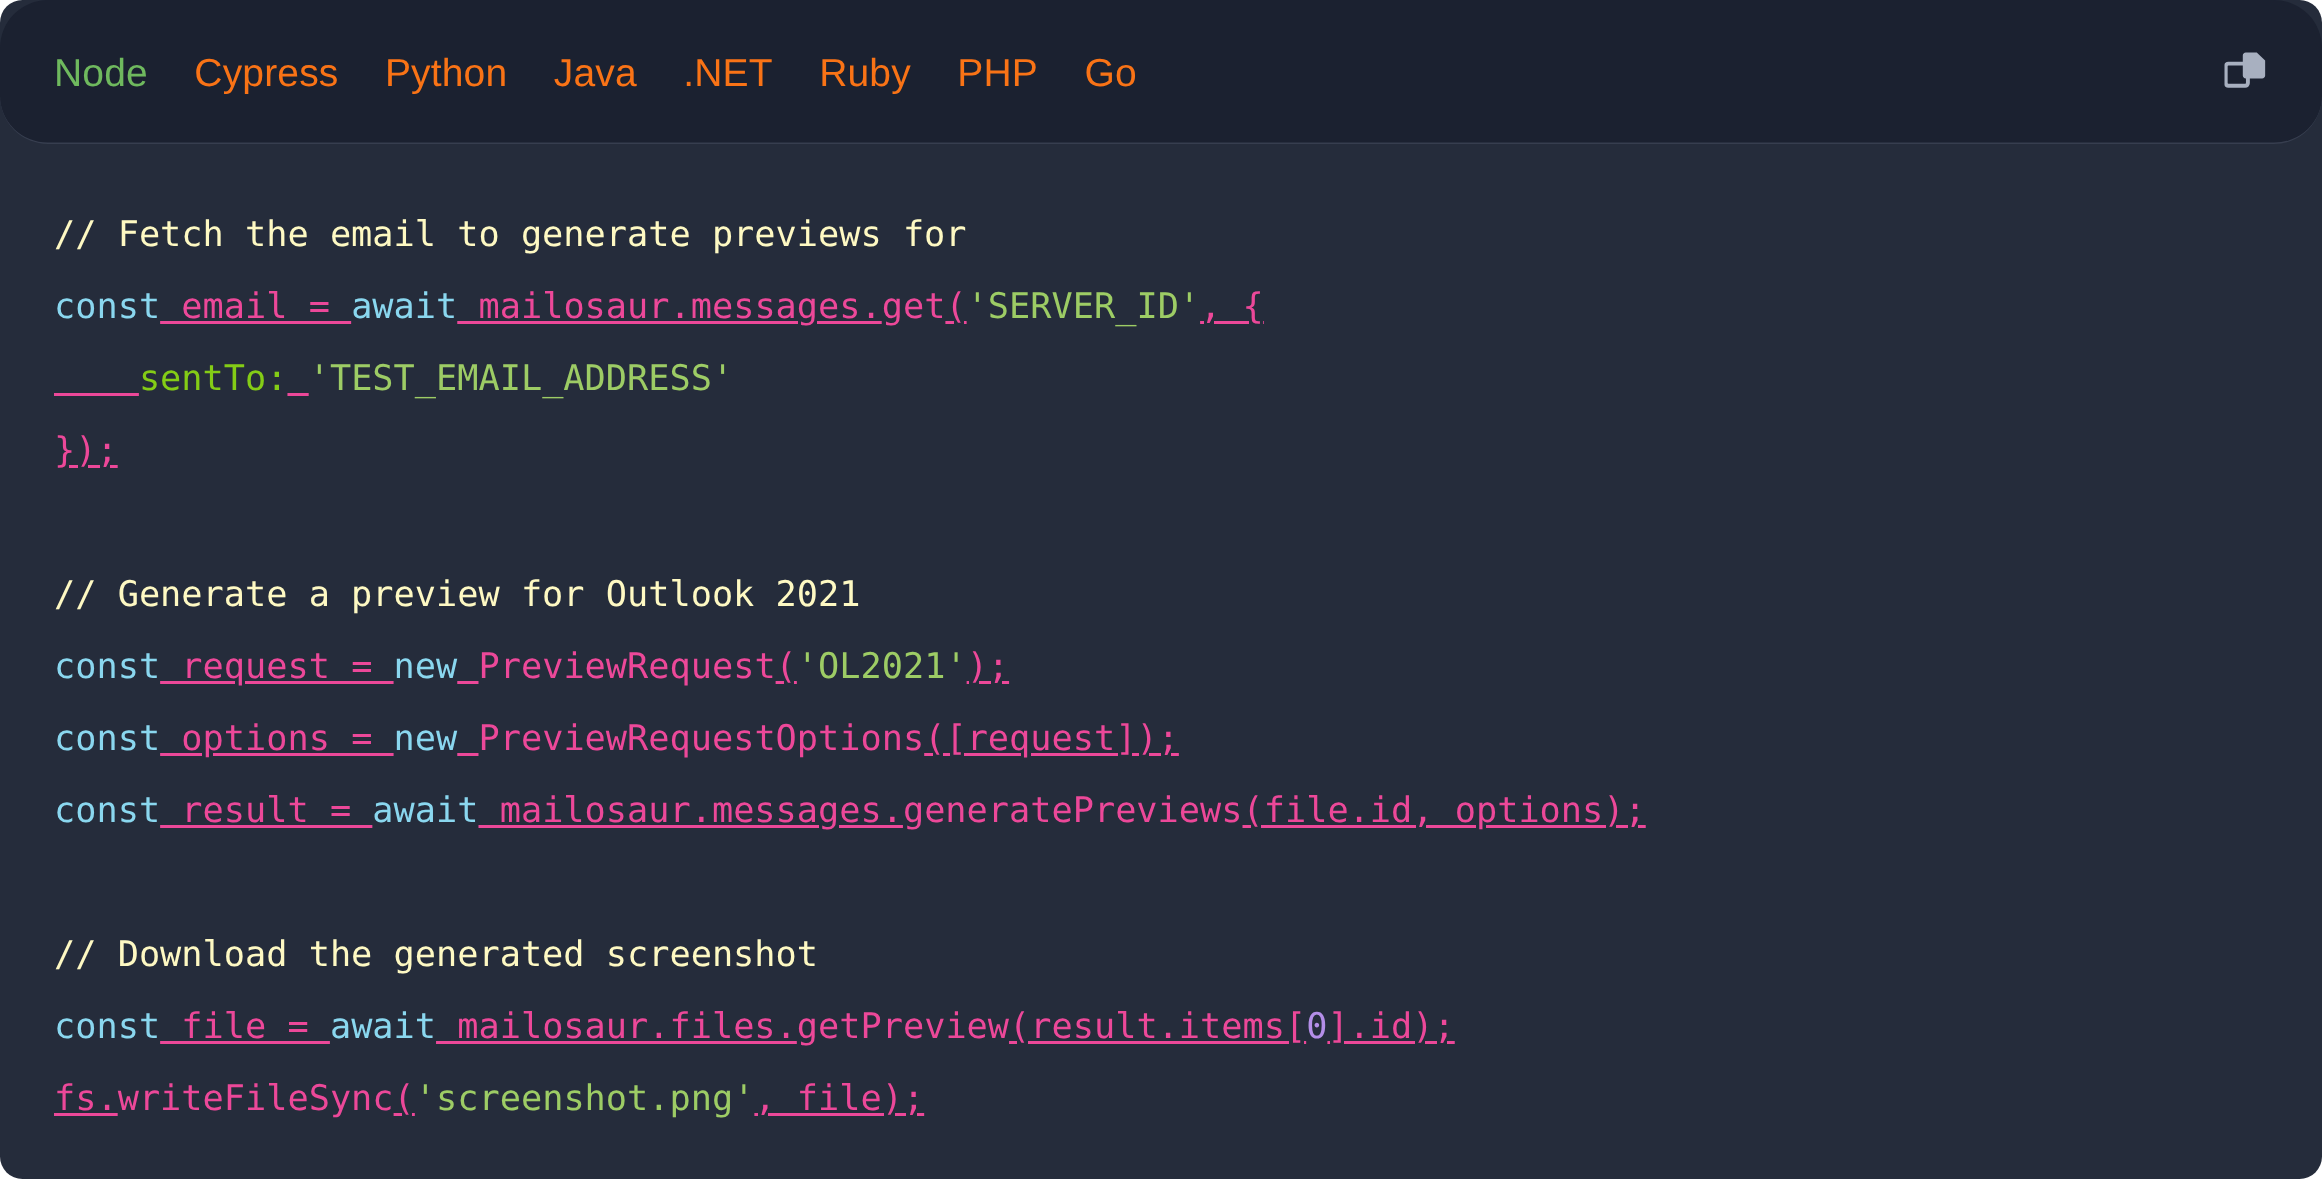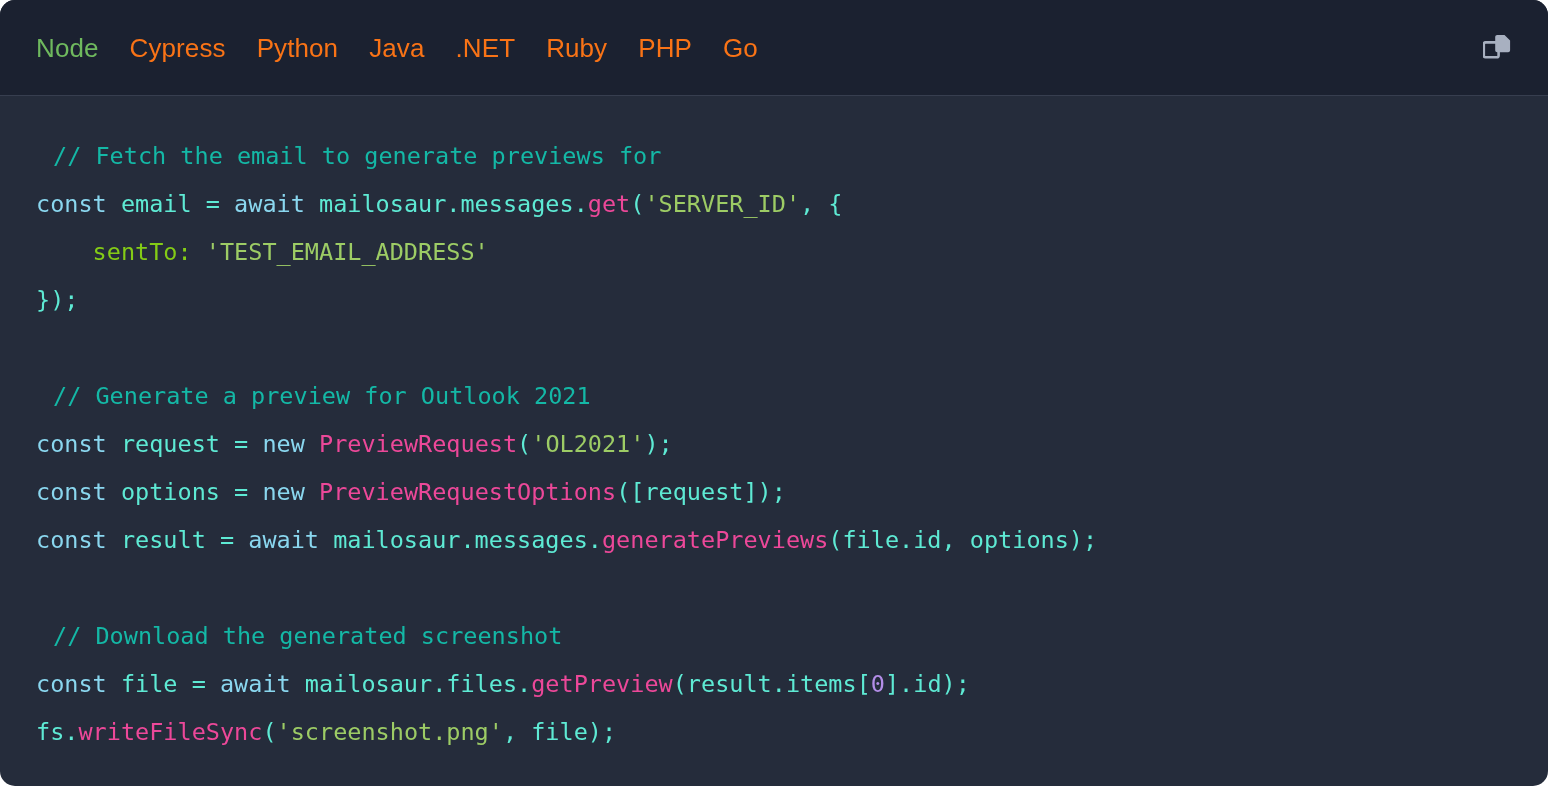"Node" #tab-bar { border-radius: none -> 32px }
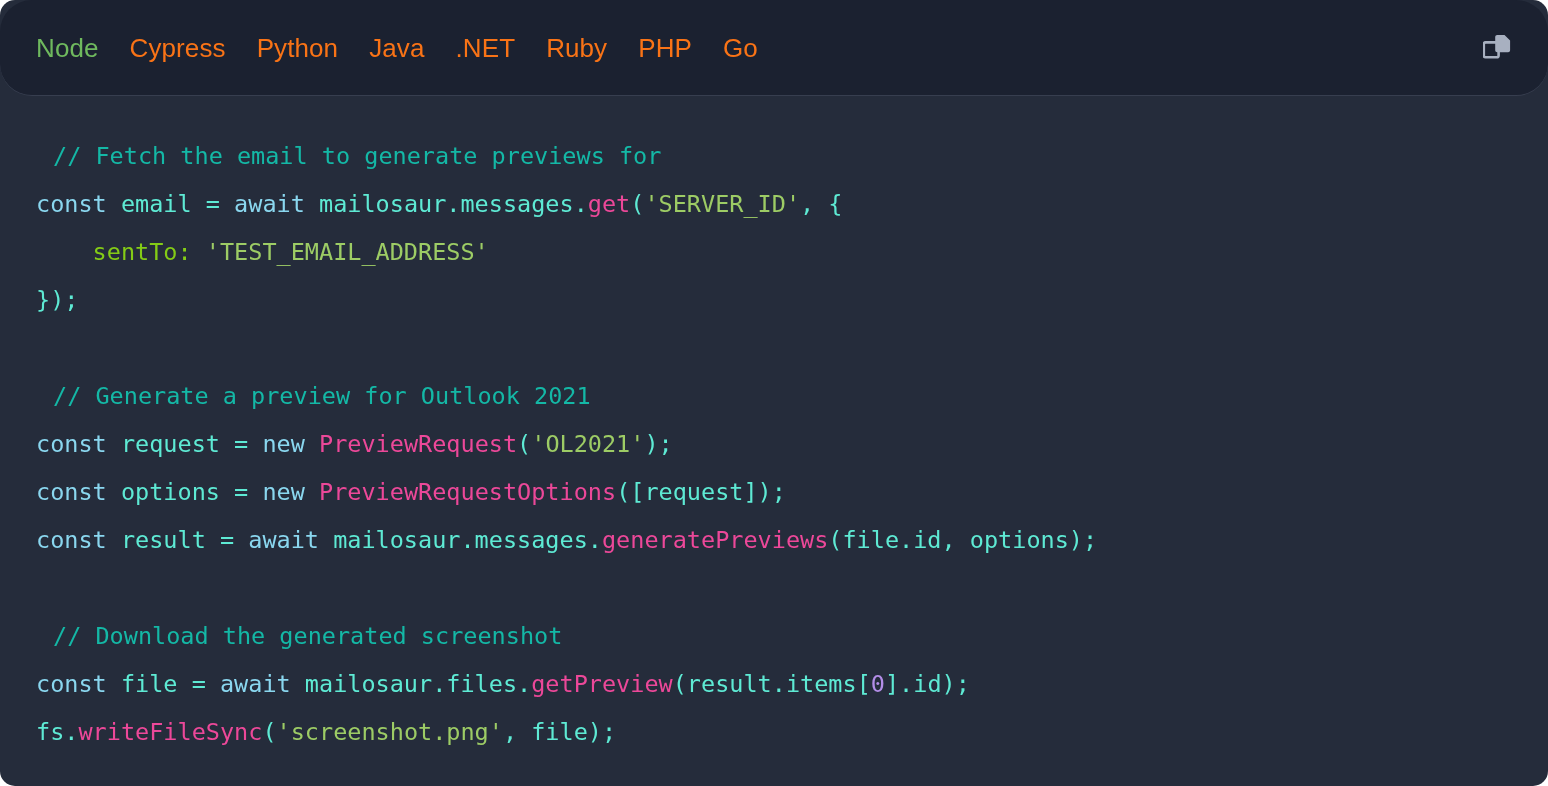"// Fetch the email to" .tk-com { color: #14b8a6 -> #fef9c3; margin-left: 17px -> none }
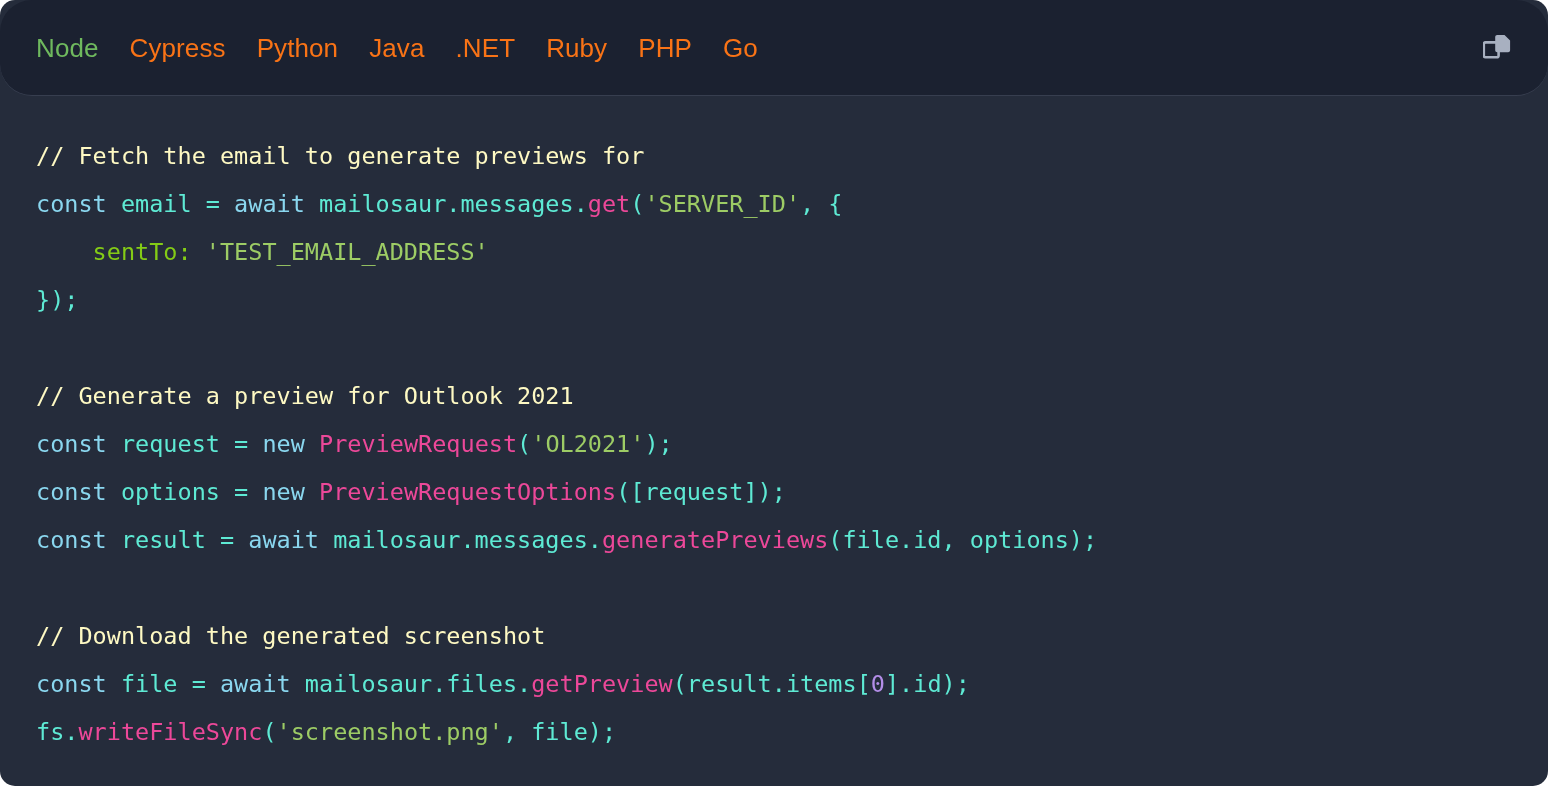"email =" .tk-pl { color: #5eead4 -> #ec4899; text-decoration: none -> underline }
